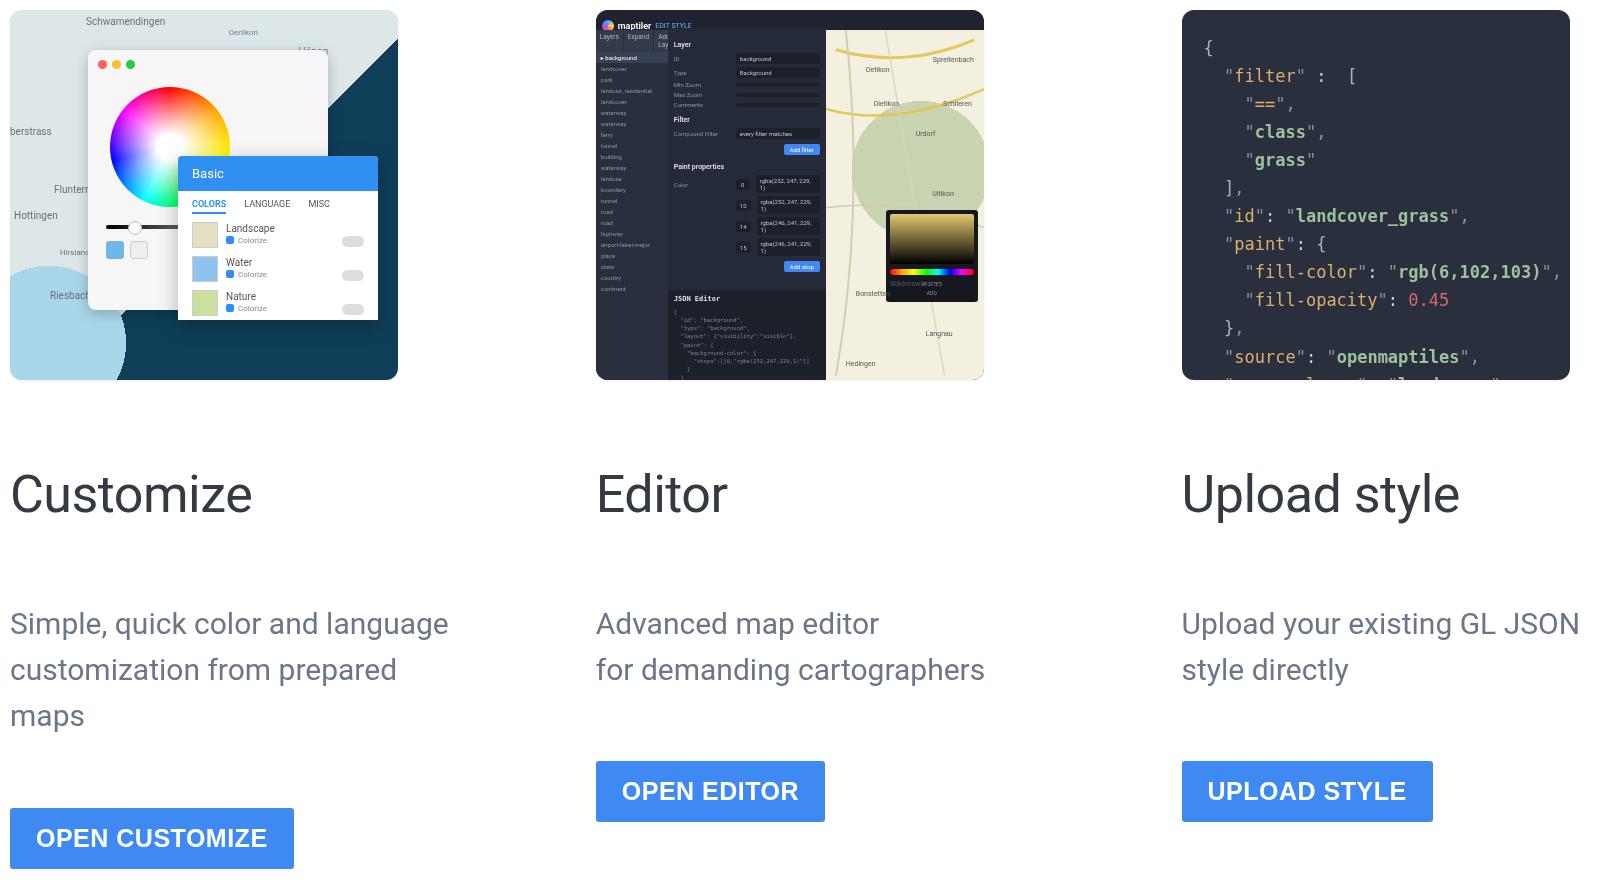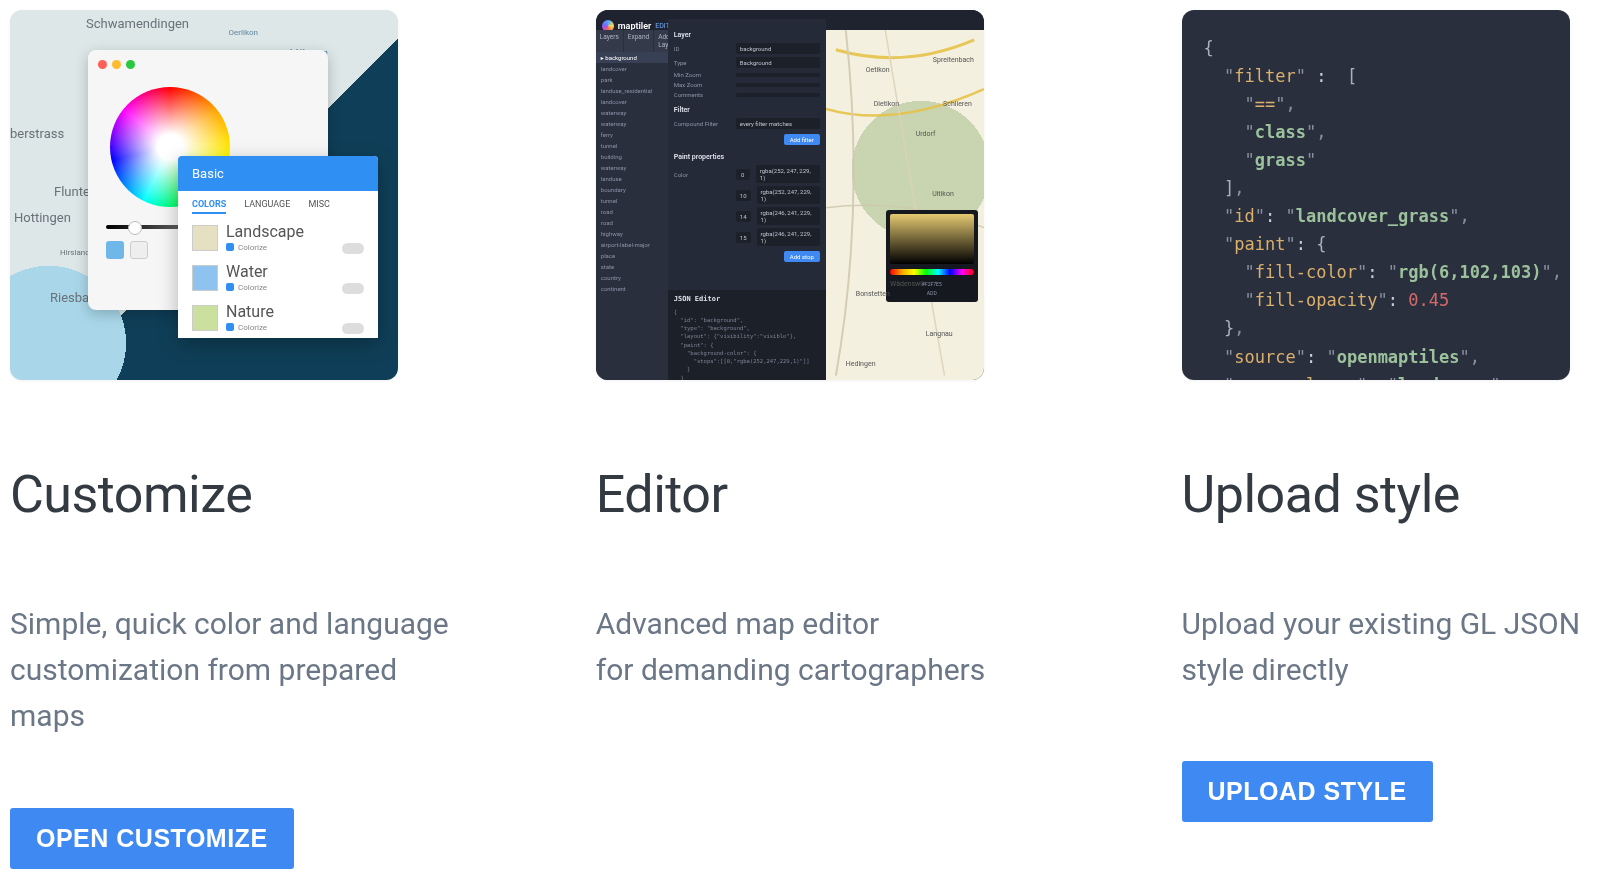"Schwamendingen" .t1-place { font-size: 13px -> 10px }
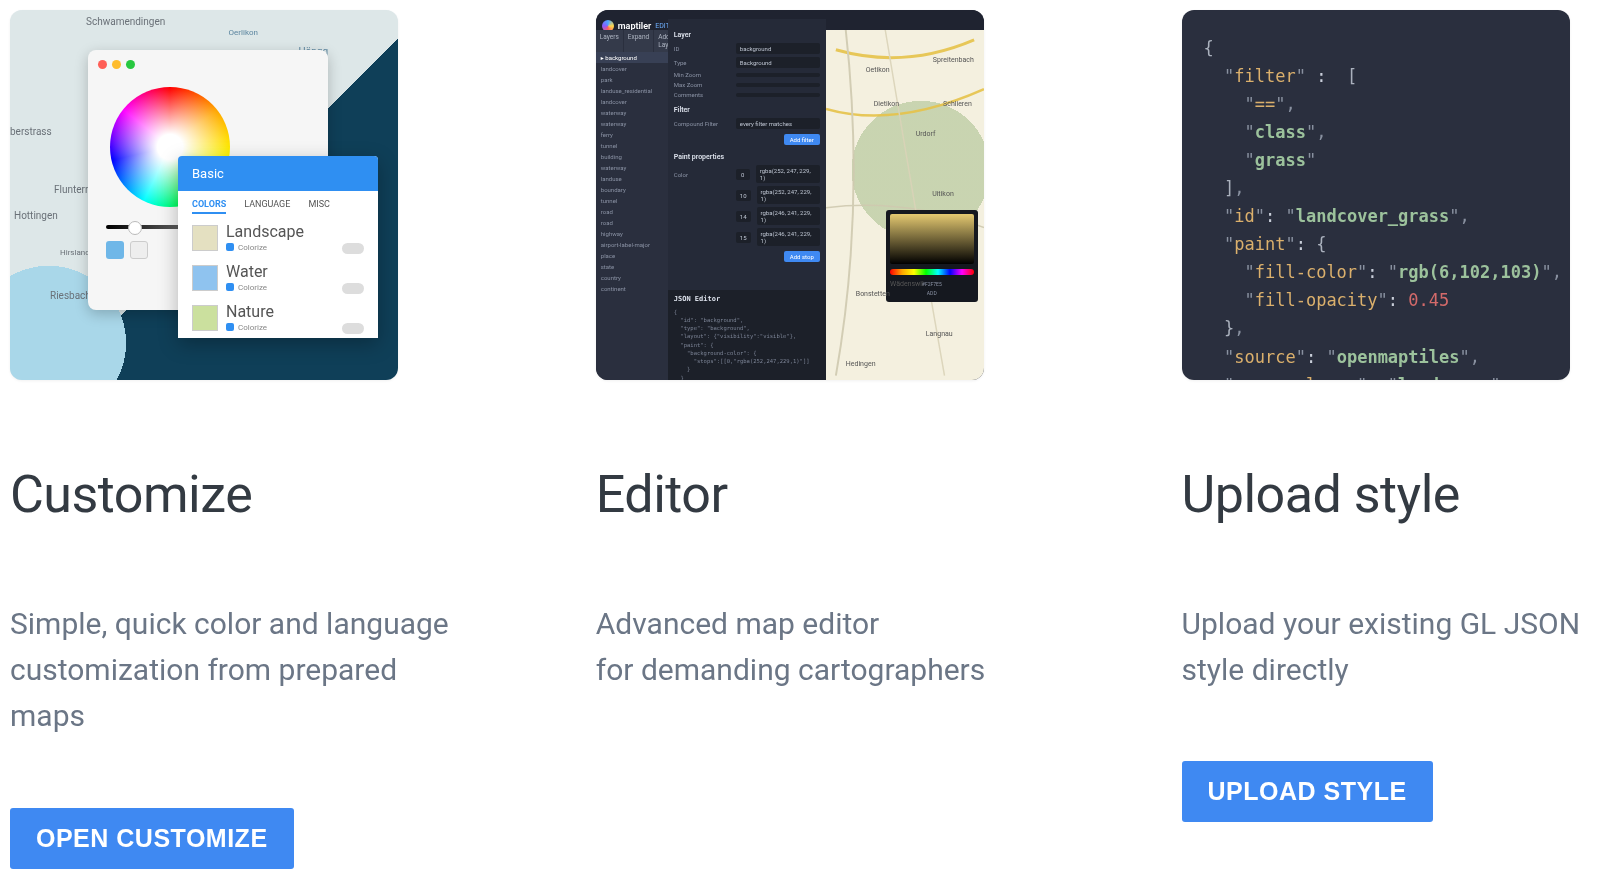"Layer" .t2-mid { top: 9px -> 19px }
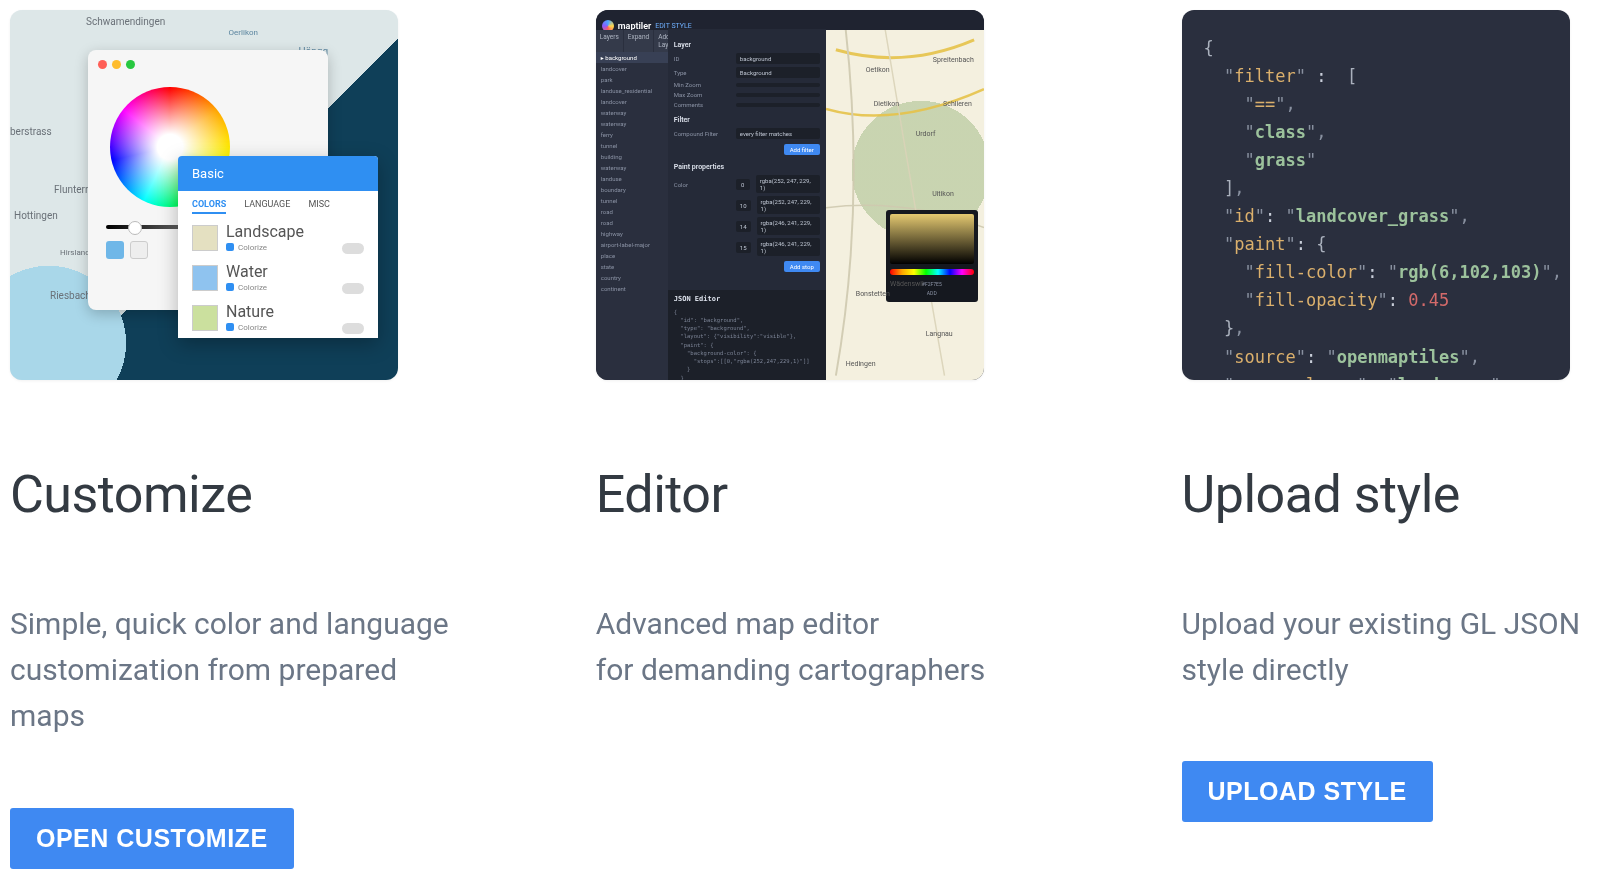"Landscape" .t1-row-lbl { font-size: 16px -> 10px }
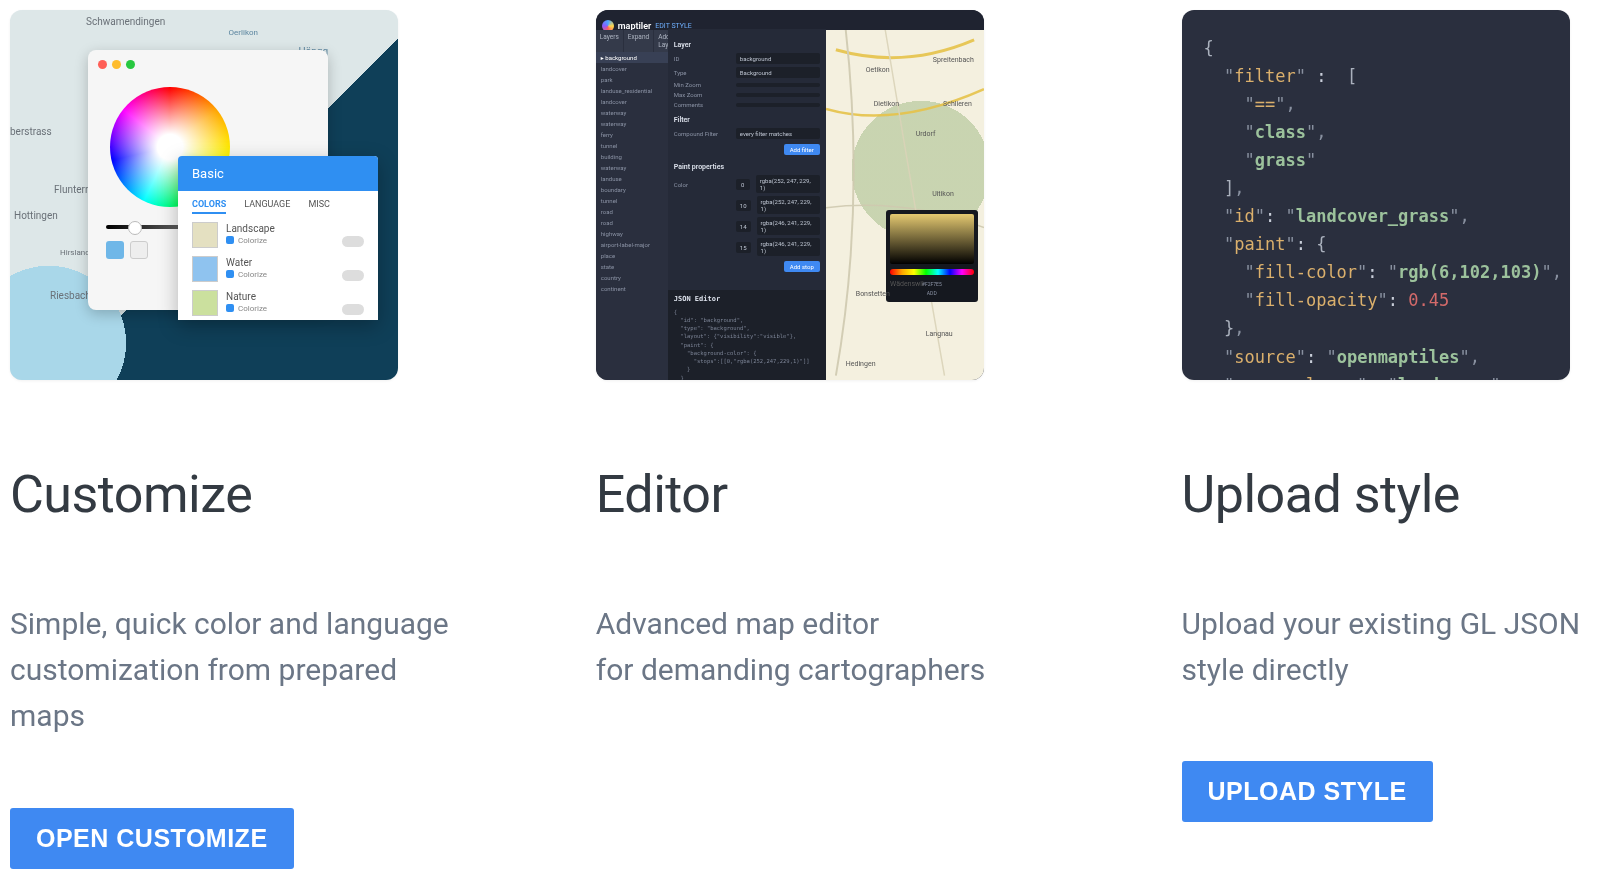"OPEN EDITOR" div.card-actions { html: none -> <div> <button>OPEN EDITOR</button> </div> }
